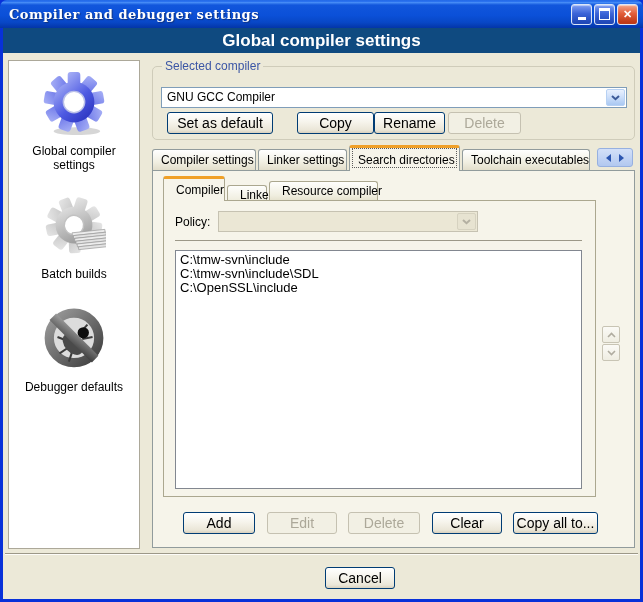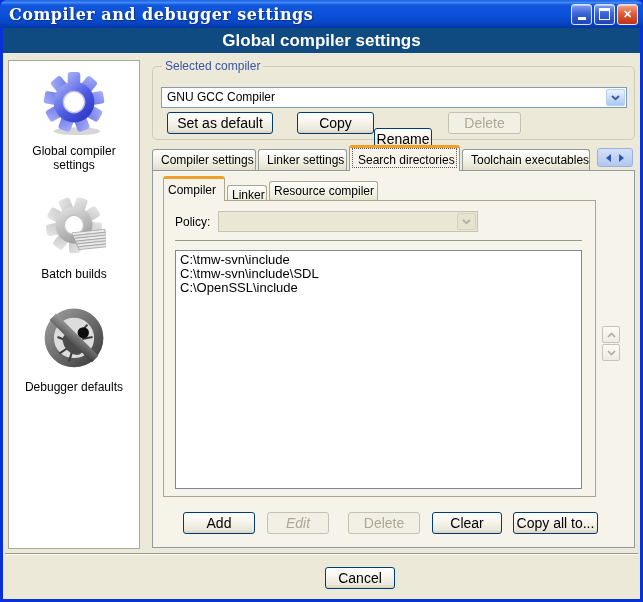"Compiler and debugger settings" .titletext { font-size: 16px -> 13px }
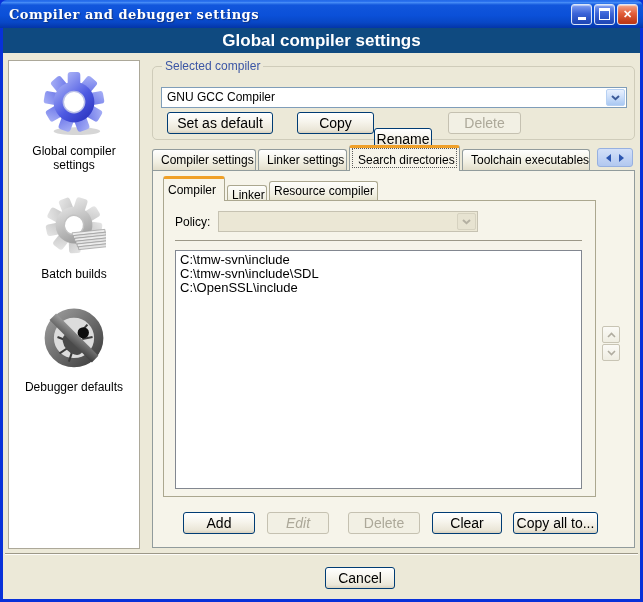"Rename" div.btn { margin-top: 16px -> none; width: 58px -> 71px }
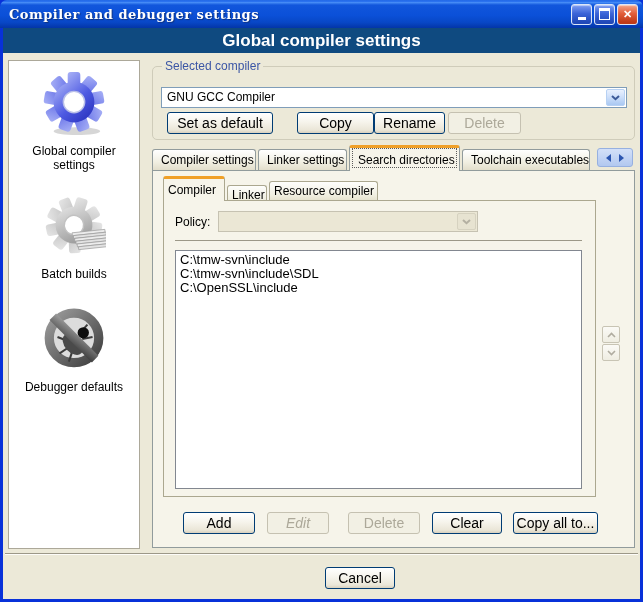"Compiler" .subtab { padding: 0 4px -> 0 12px }
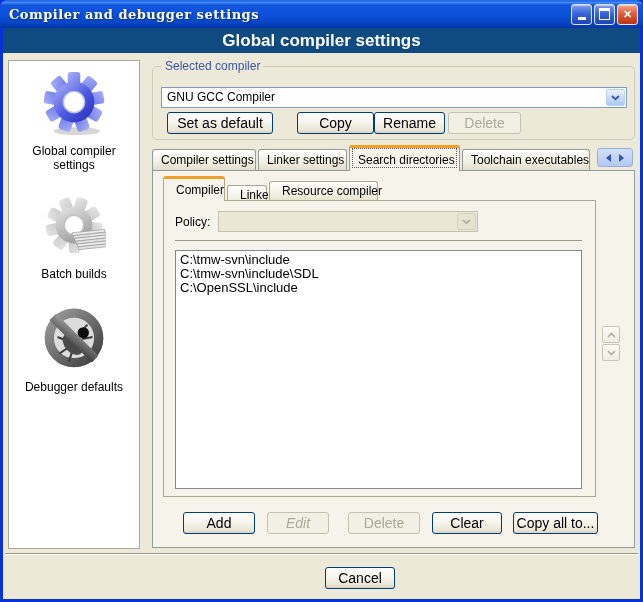"Edit" div.btn { font-style: italic -> none; width: 62px -> 70px }
